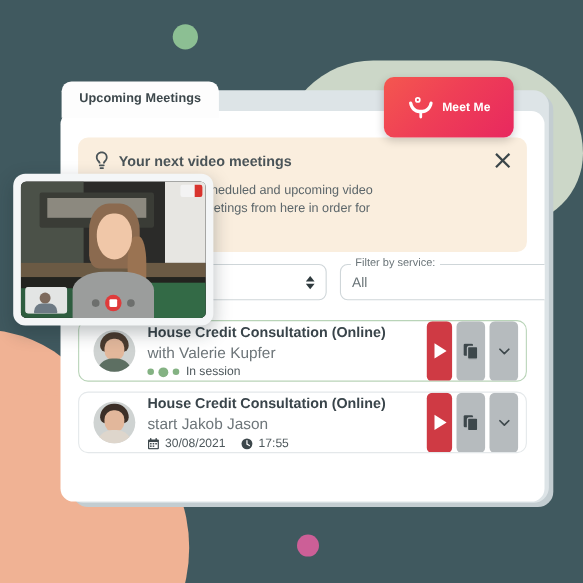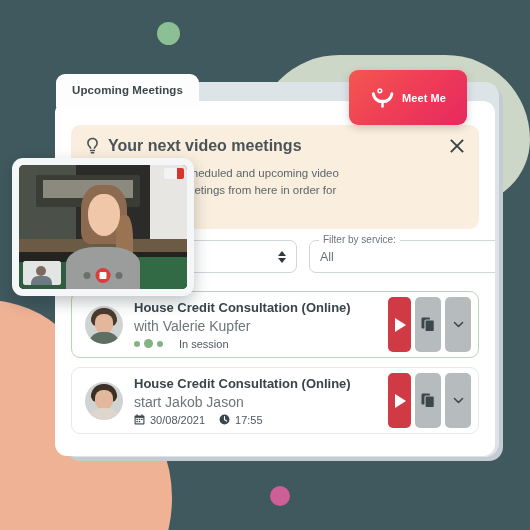"Your next video meetings" .banner-title { font-size: 16px -> 13px }
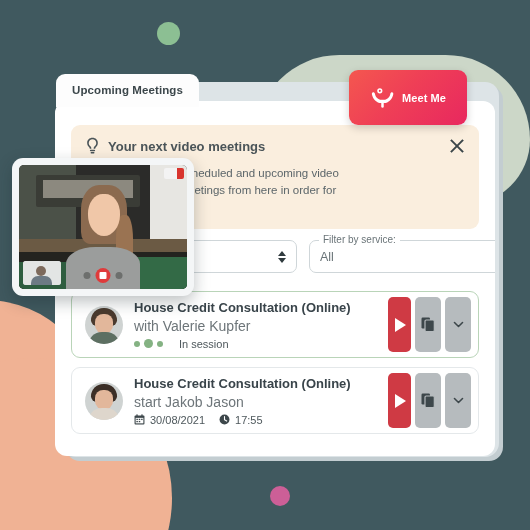"House Credit Consultation (Online)" .row { height: 67px -> 56px }
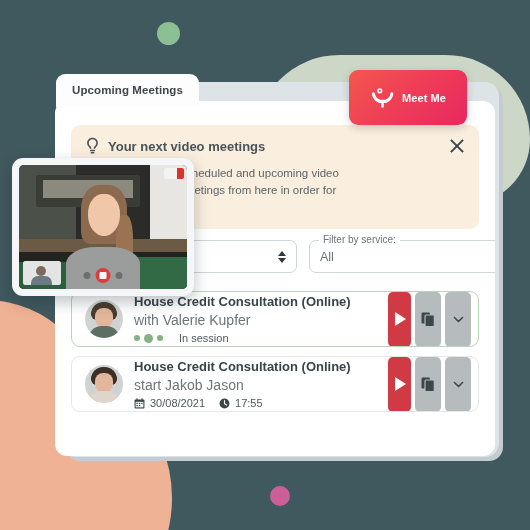"In session" .session .txt { margin-left: 12px -> 2px }
